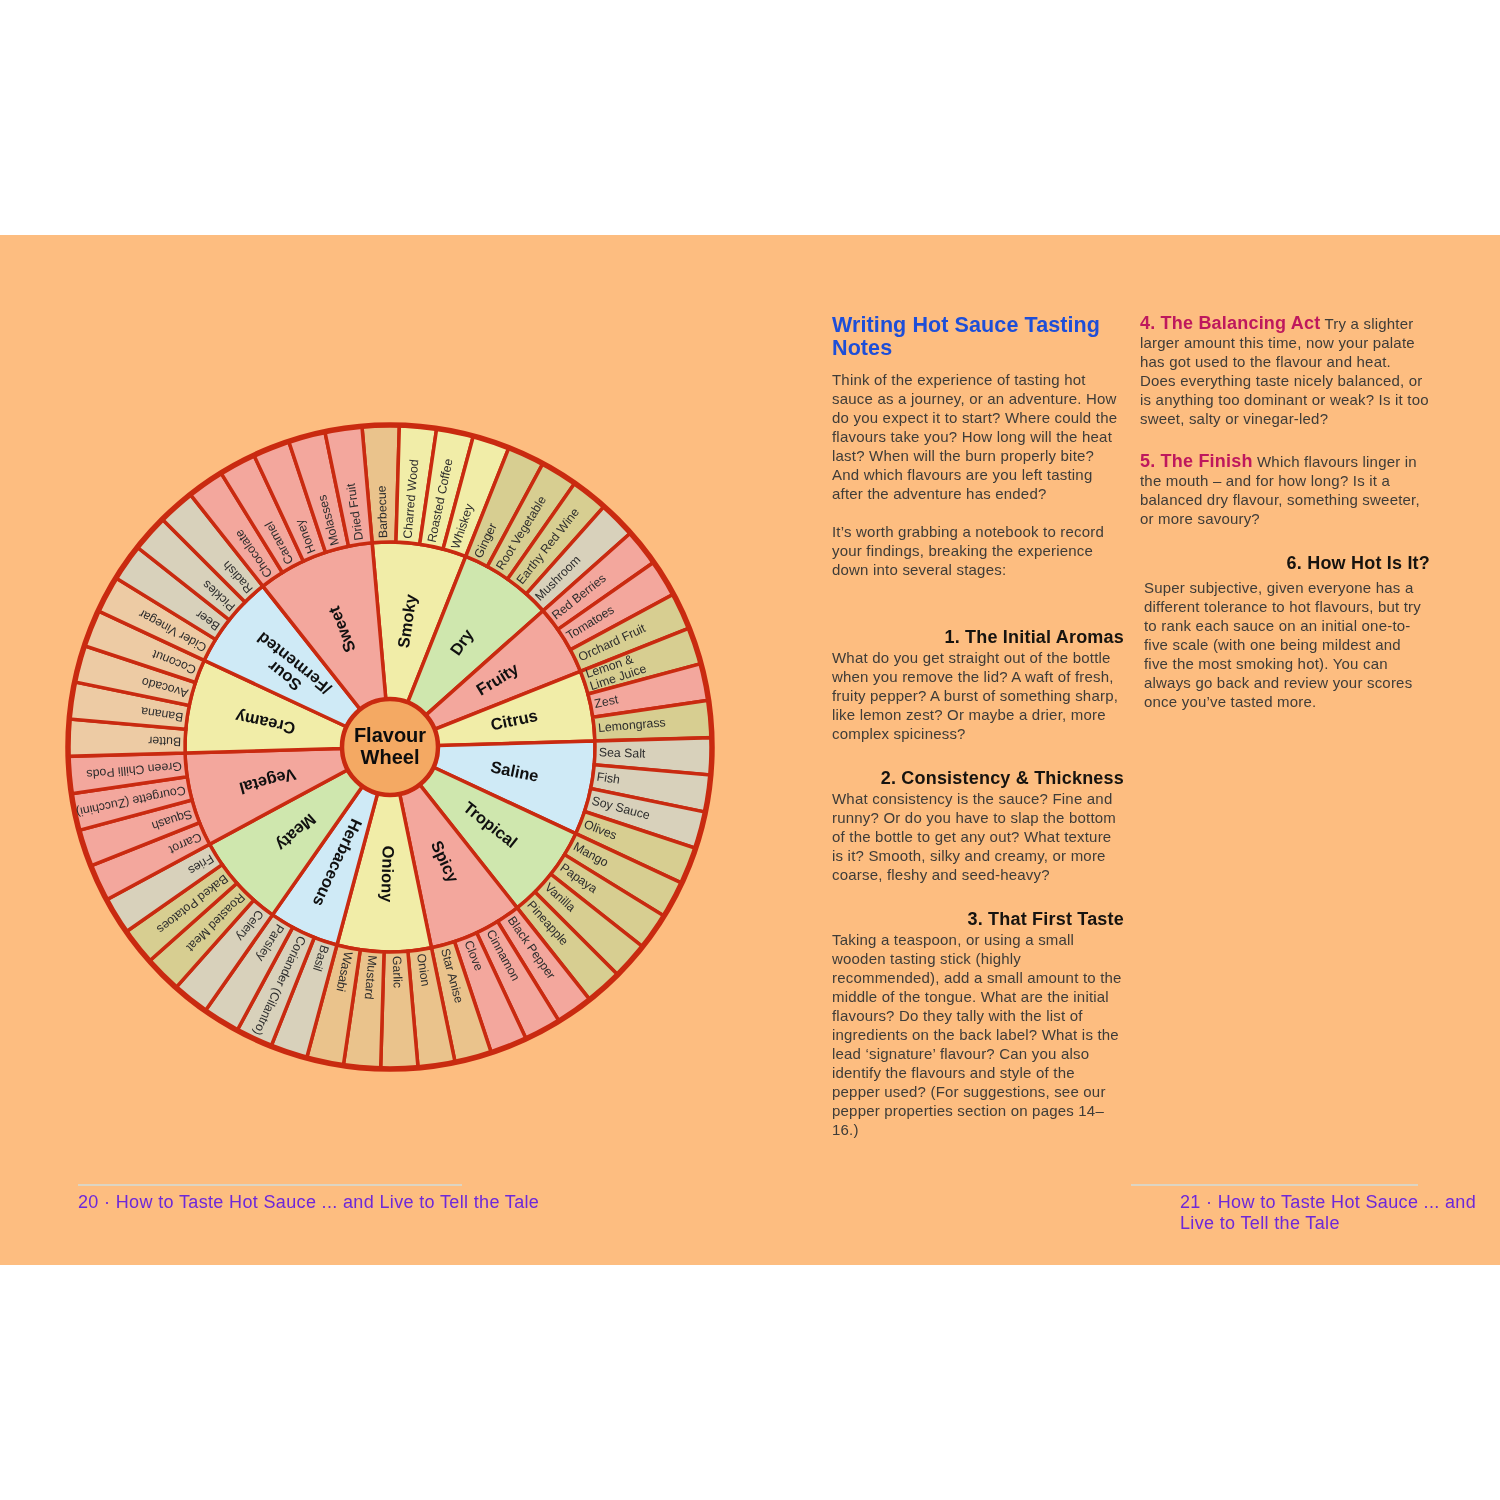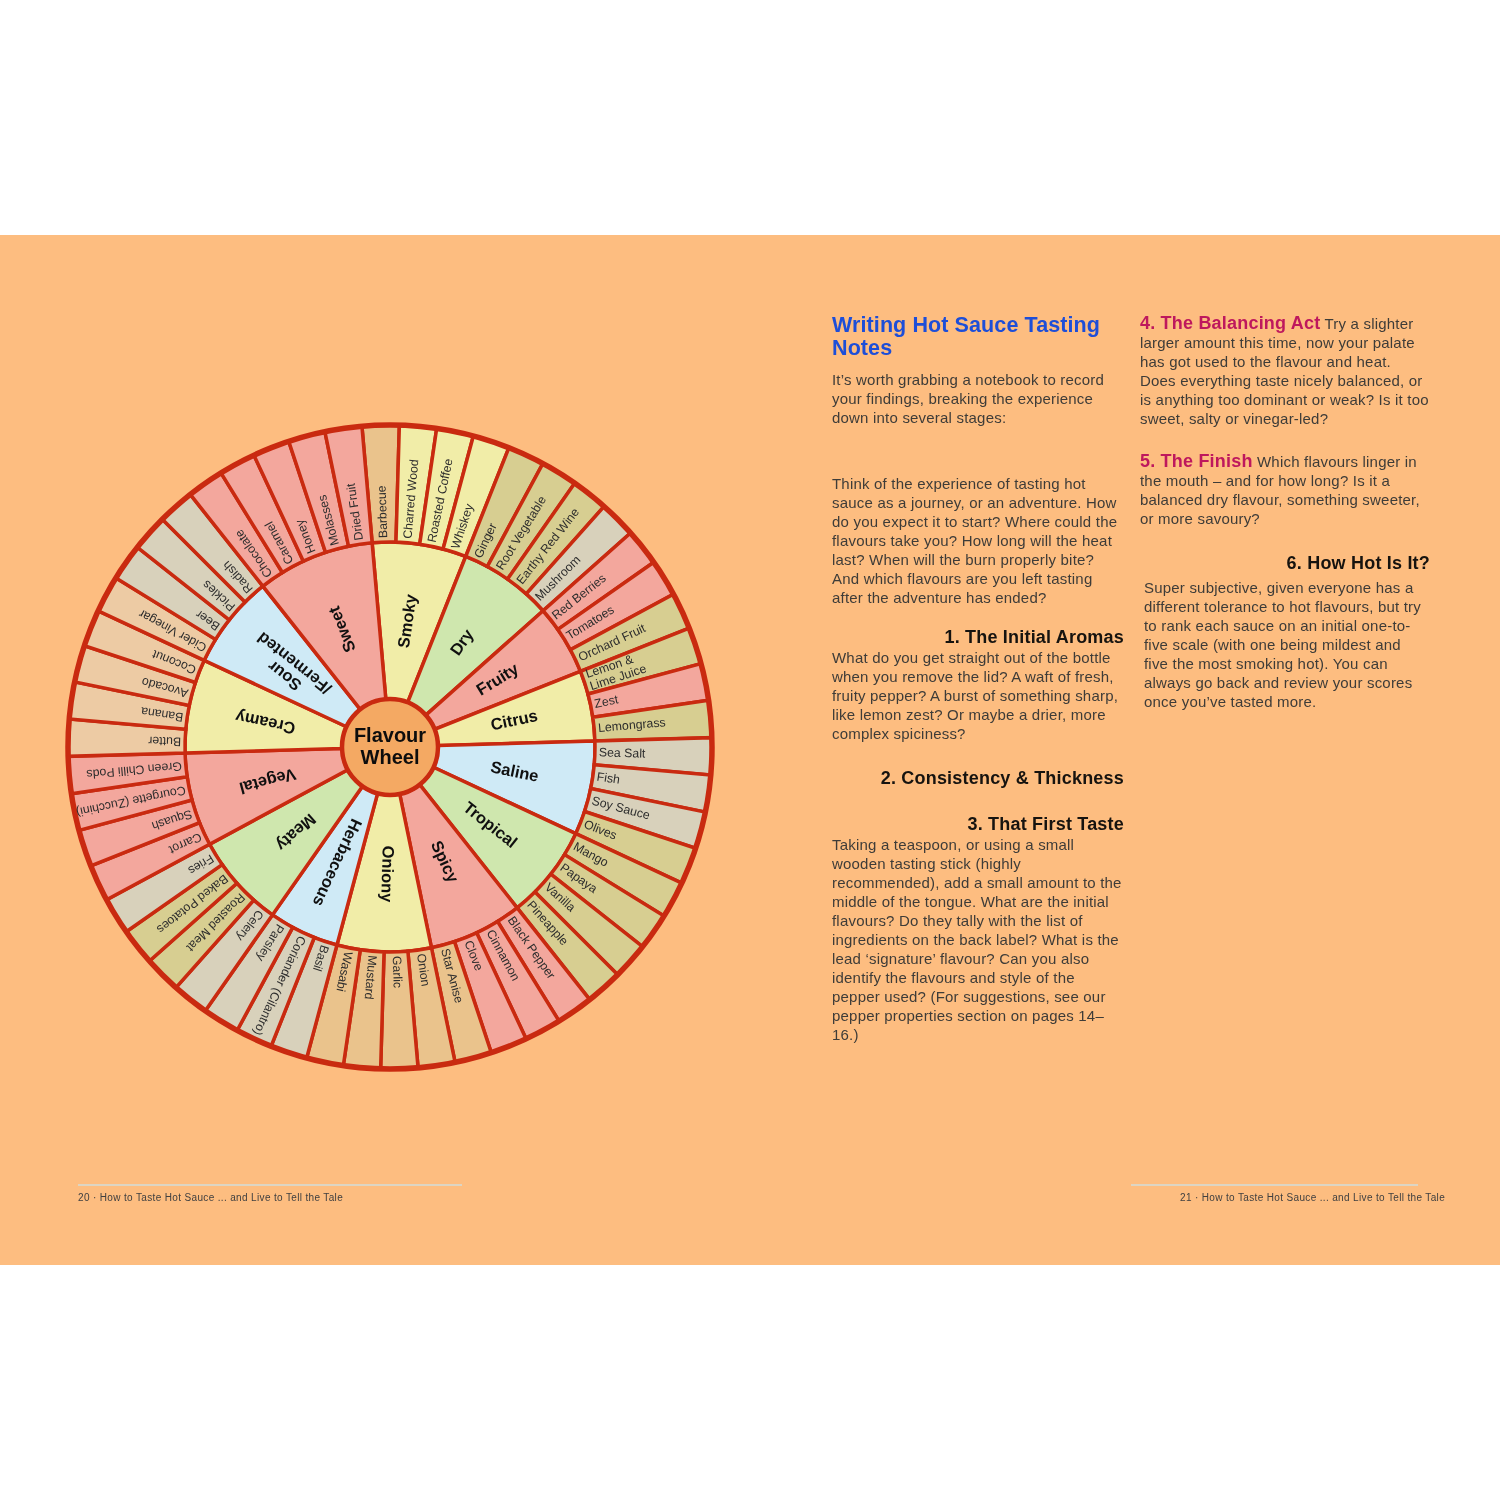"It’s worth grabbing a notebook" p.para { order: before "Think of the experience of" -> after "Think of the experience of" }
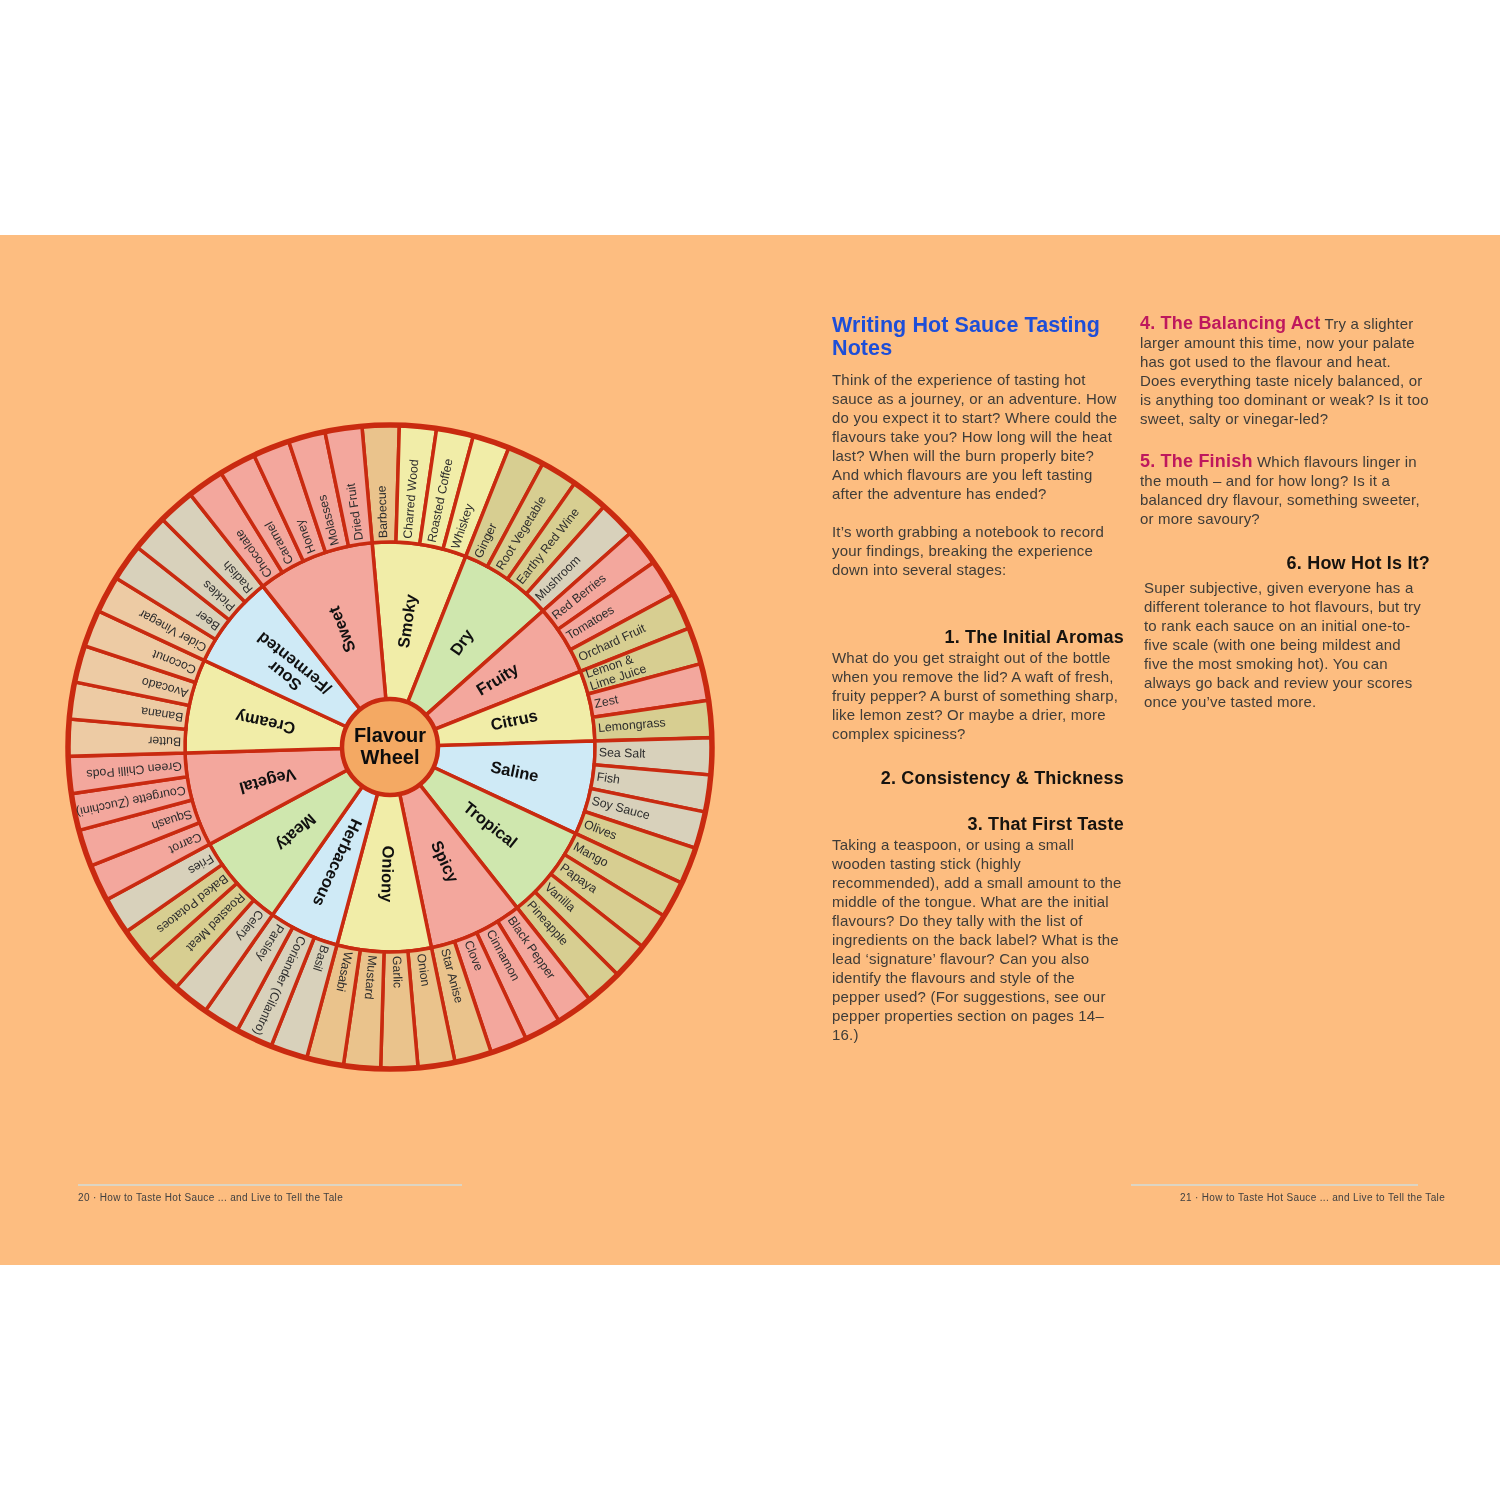"What consistency is the sauce?" p.para { html: none -> <p>What consistency is the sauce? Fine and runny? Or do you have to slap the bottom of the bottle to get any out? What texture is it? Smooth, silky and creamy, or more coarse, fleshy and seed-heavy?</p> }
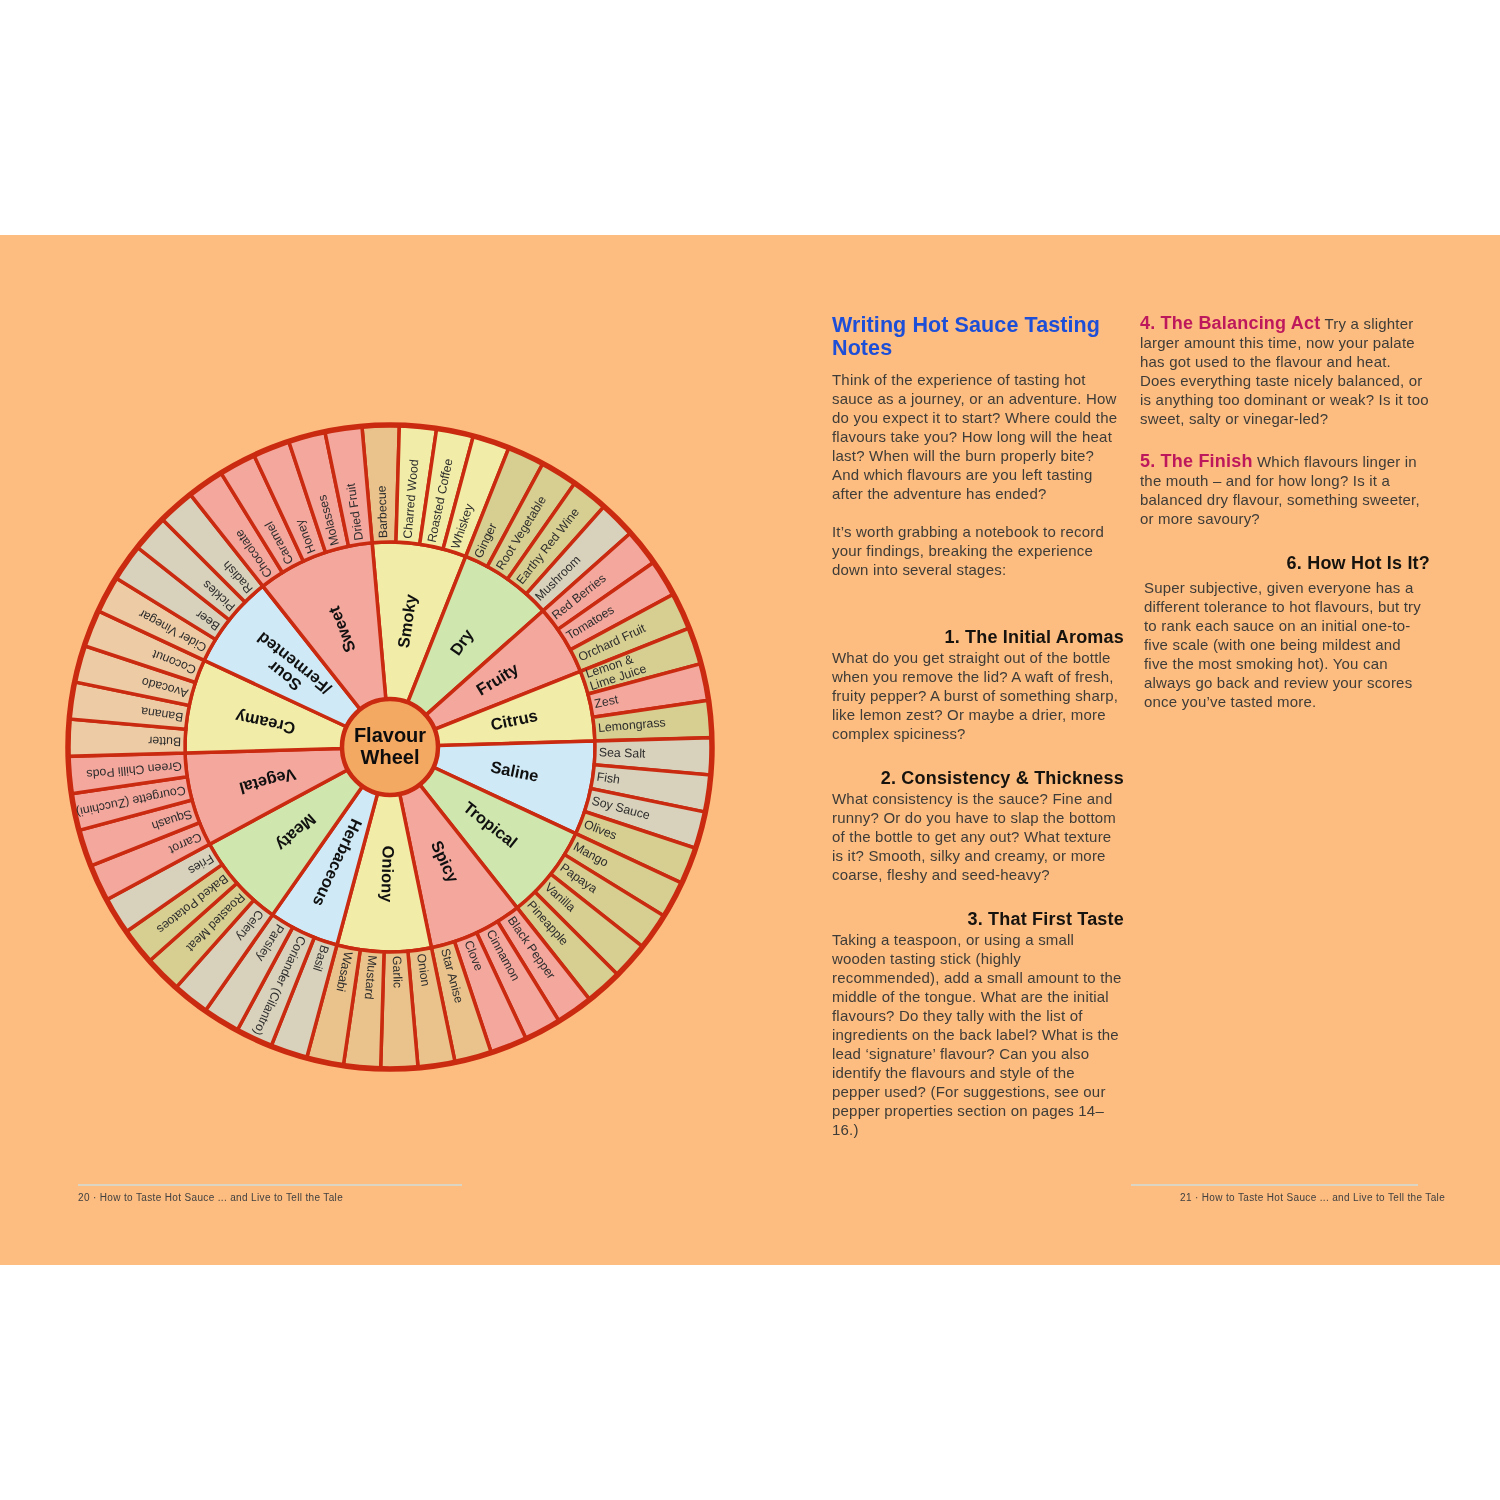"20 · How to Taste" .footer-text { color: #404040 -> #6d28d9; font-size: 10px -> 18px }
